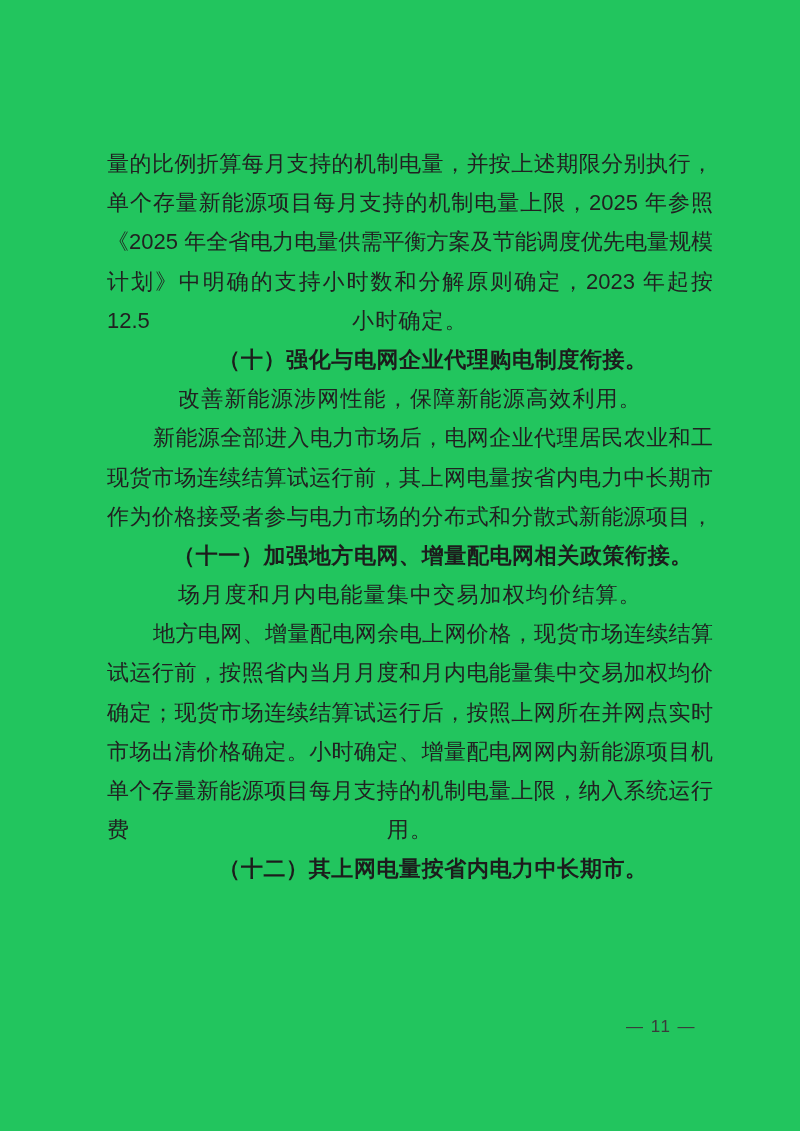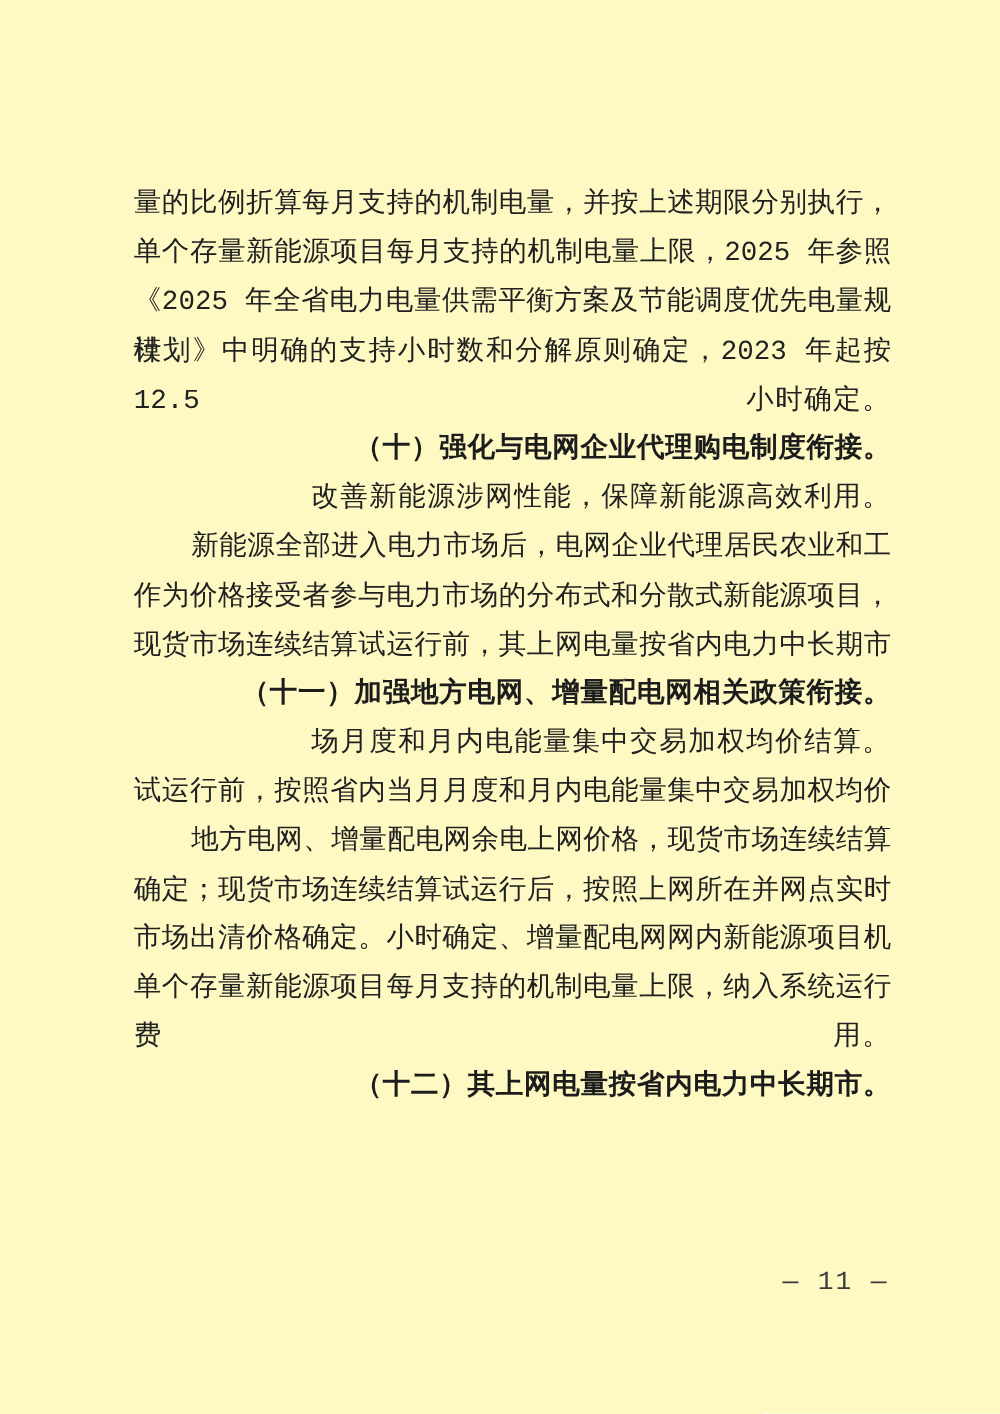"量的比例折算每月支持的机制电量，并按上述期限分别执行，" .page { background: #fef9c3 -> #22c55e; font-family: Liberation Mono, monospace -> Liberation Sans, sans-serif }
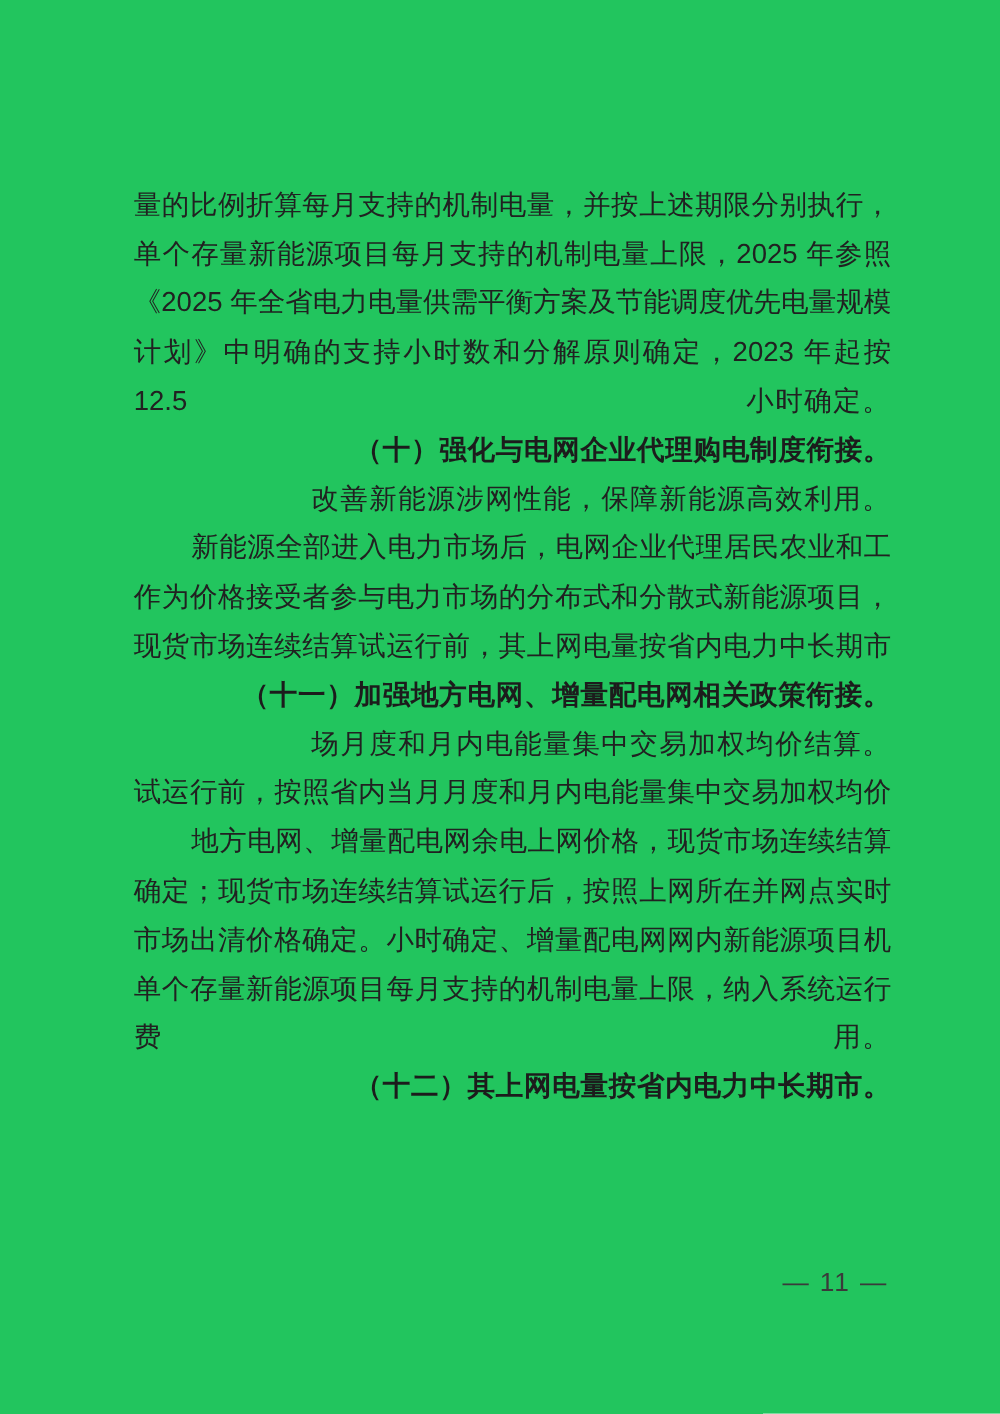"小时确定。" .end { text-align: right -> center }
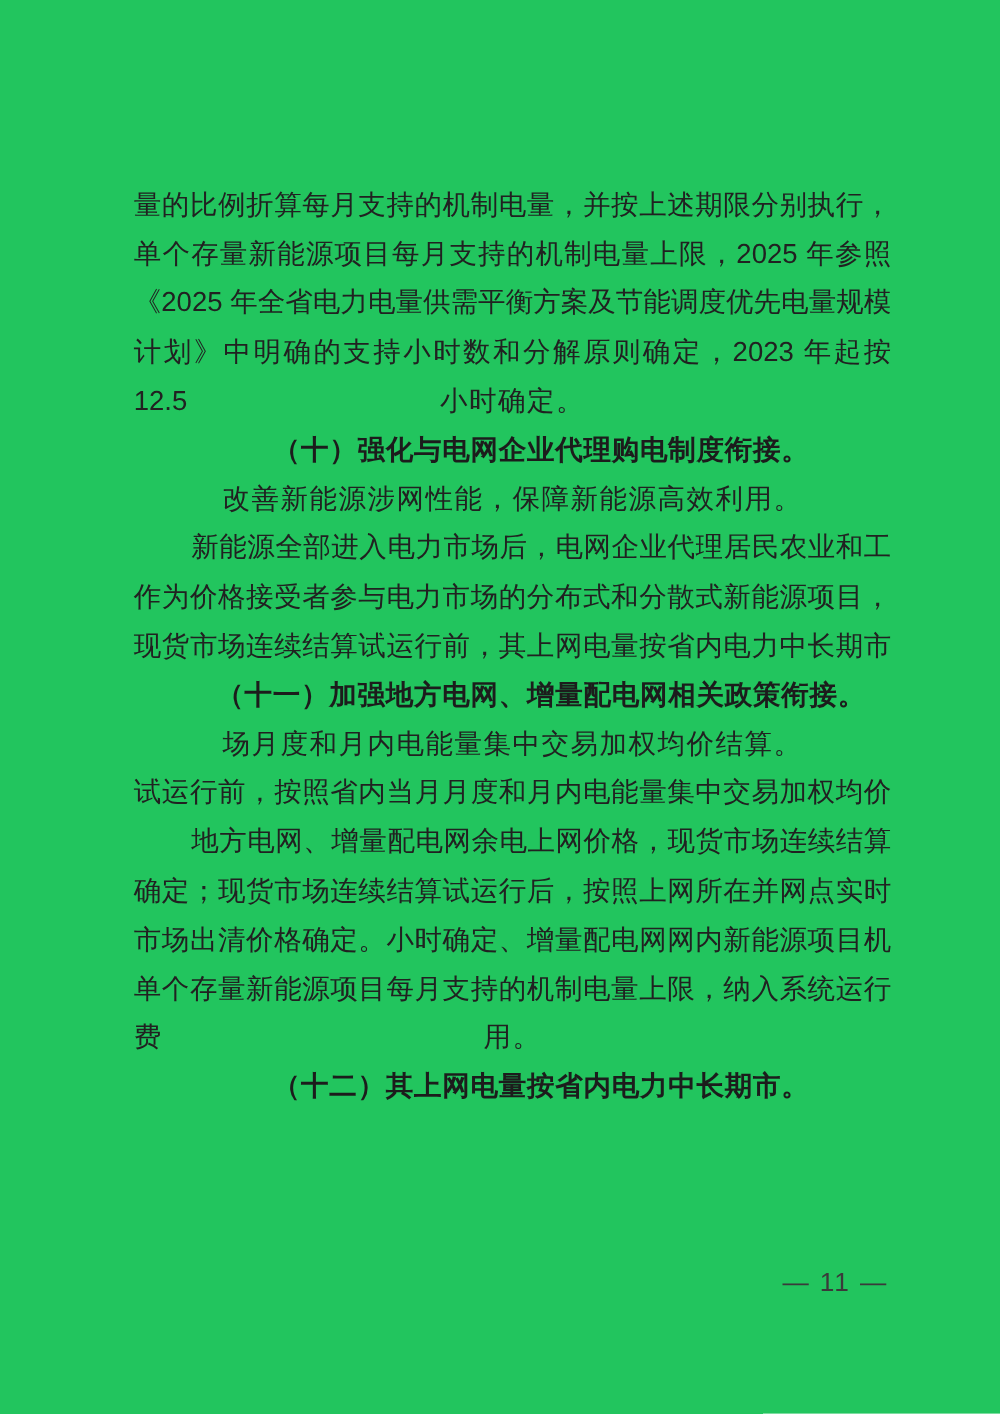"作为价格接受者参与电力市场的分布式和分散式新能源项目，" div.line { order: before "现货市场连续结算试运行前，其上网电量按省内电力中长期市" -> after "现货市场连续结算试运行前，其上网电量按省内电力中长期市" }
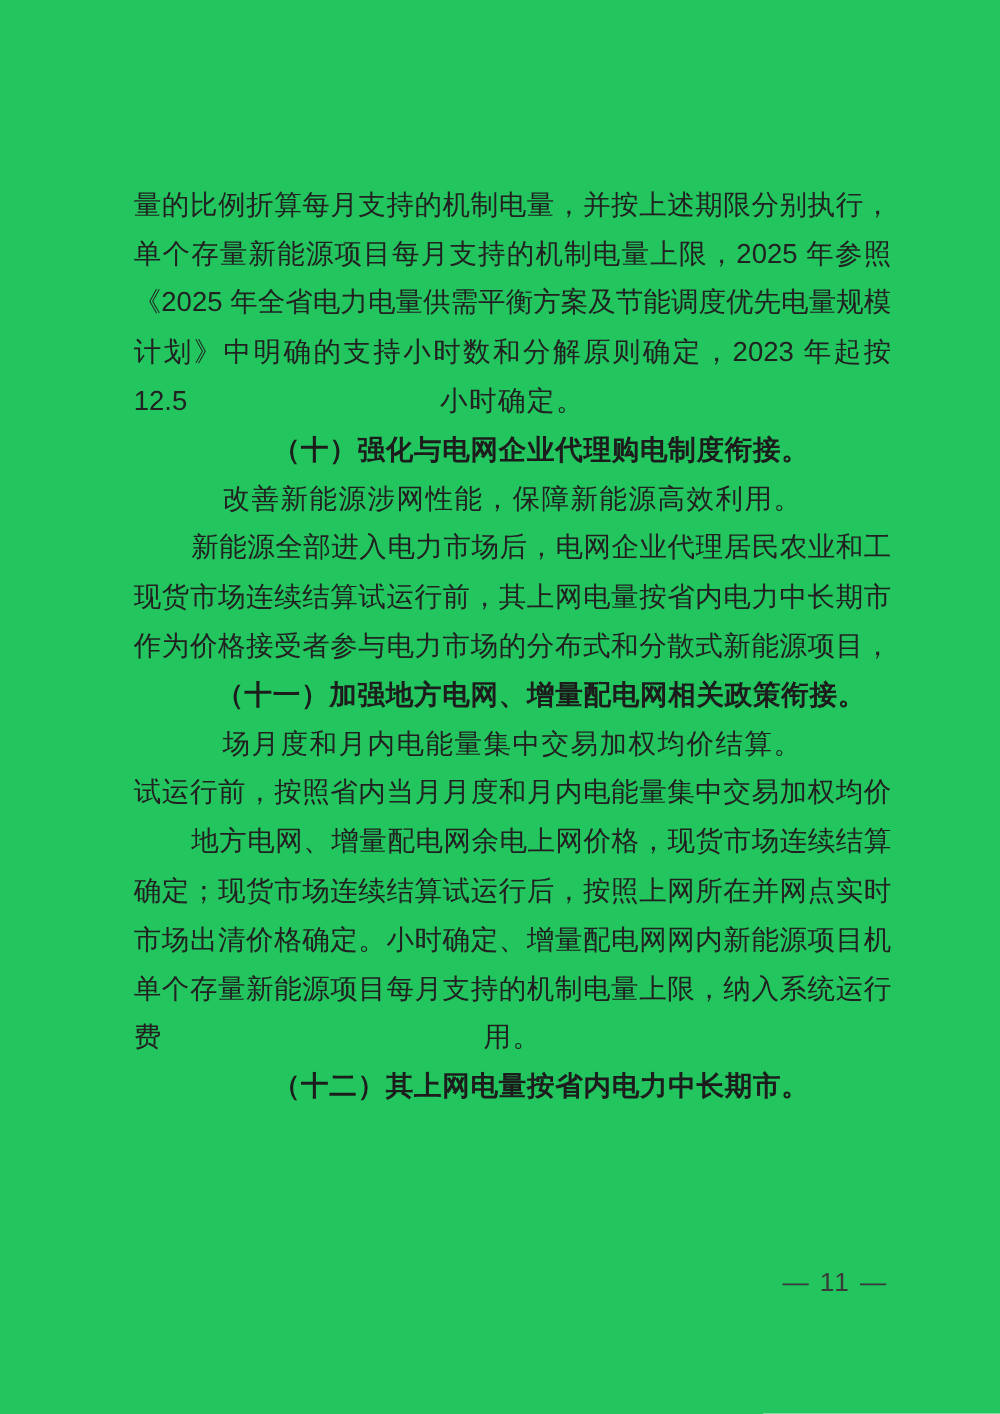"试运行前，按照省内当月月度和月内电能量集中交易加权均价" div.line { order: before "地方电网、增量配电网余电上网价格，现货市场连续结算" -> after "地方电网、增量配电网余电上网价格，现货市场连续结算" }
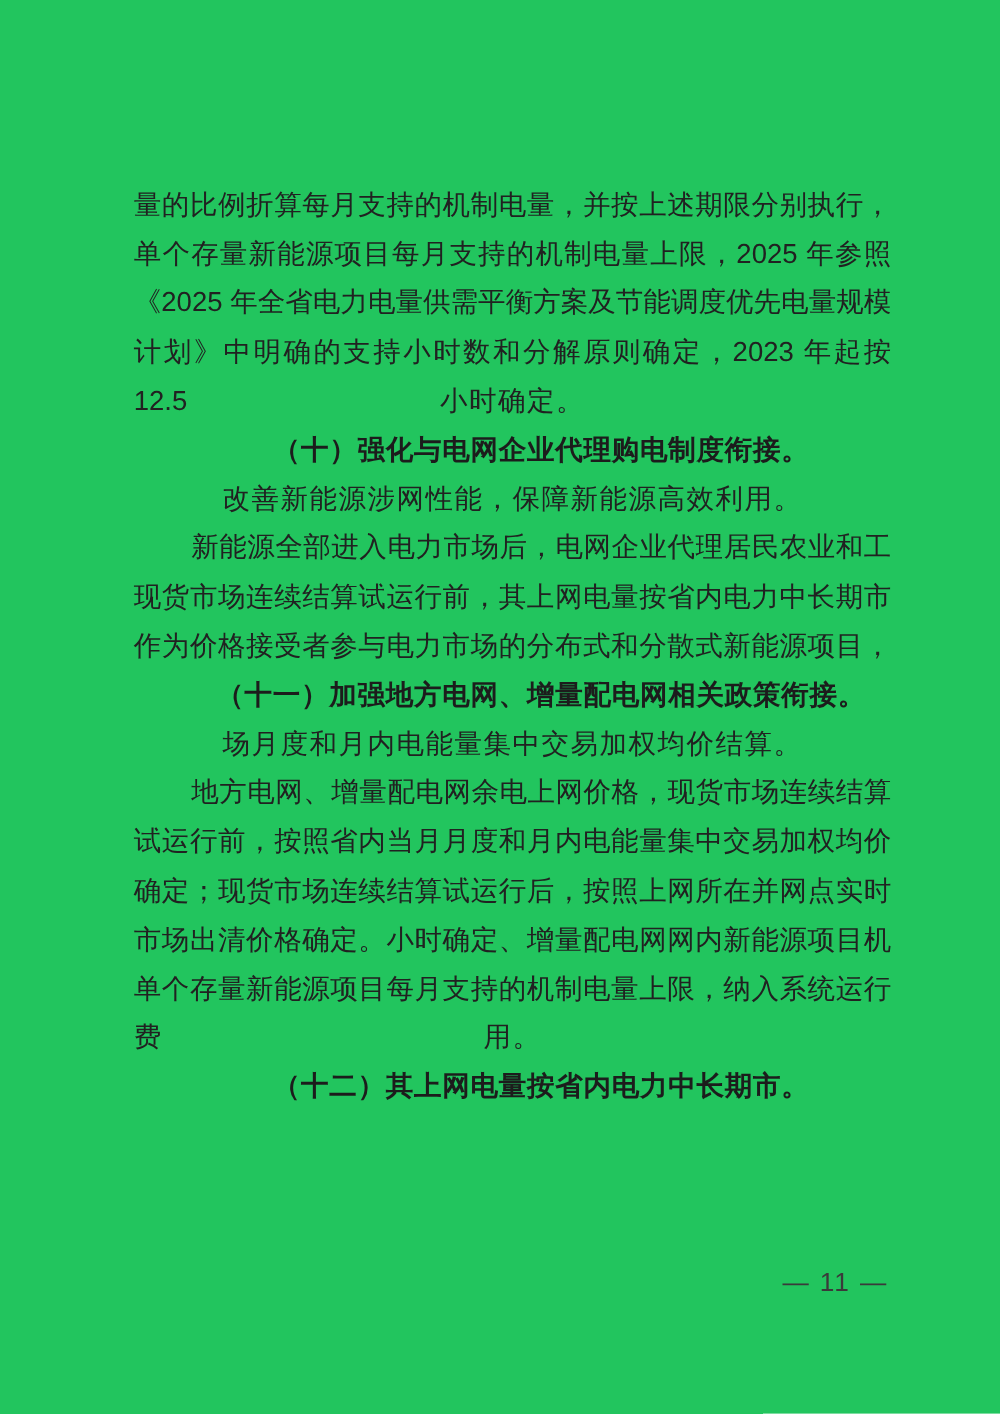"— 11 —" .pagenum { font-size: 21px -> 17px }
